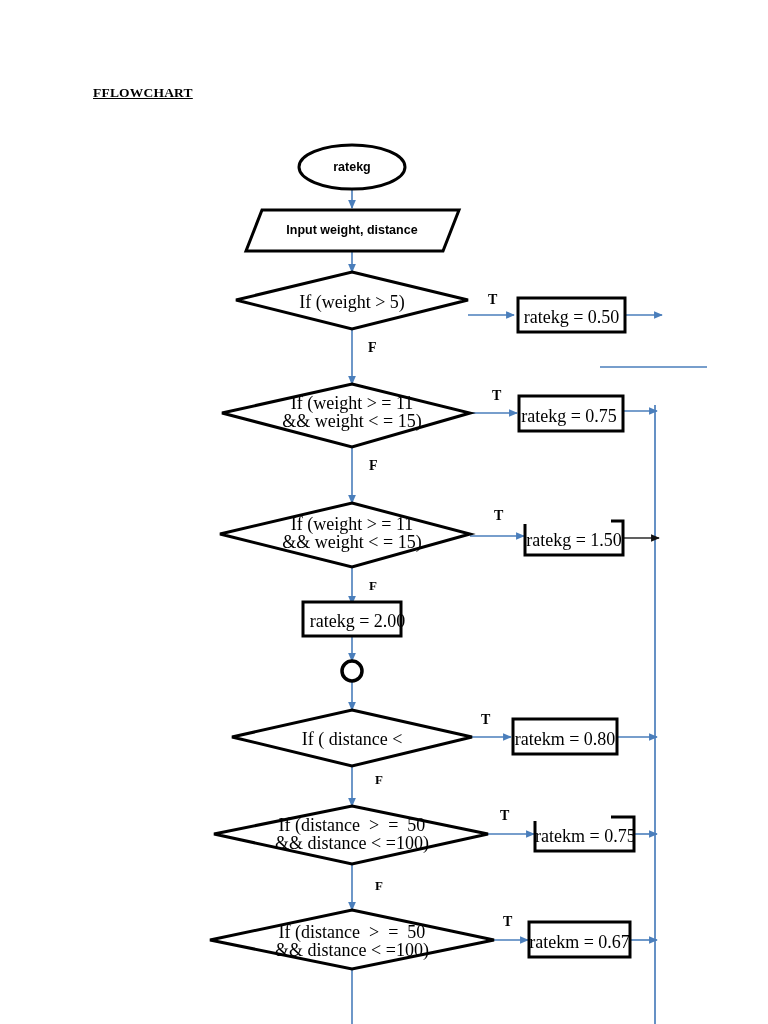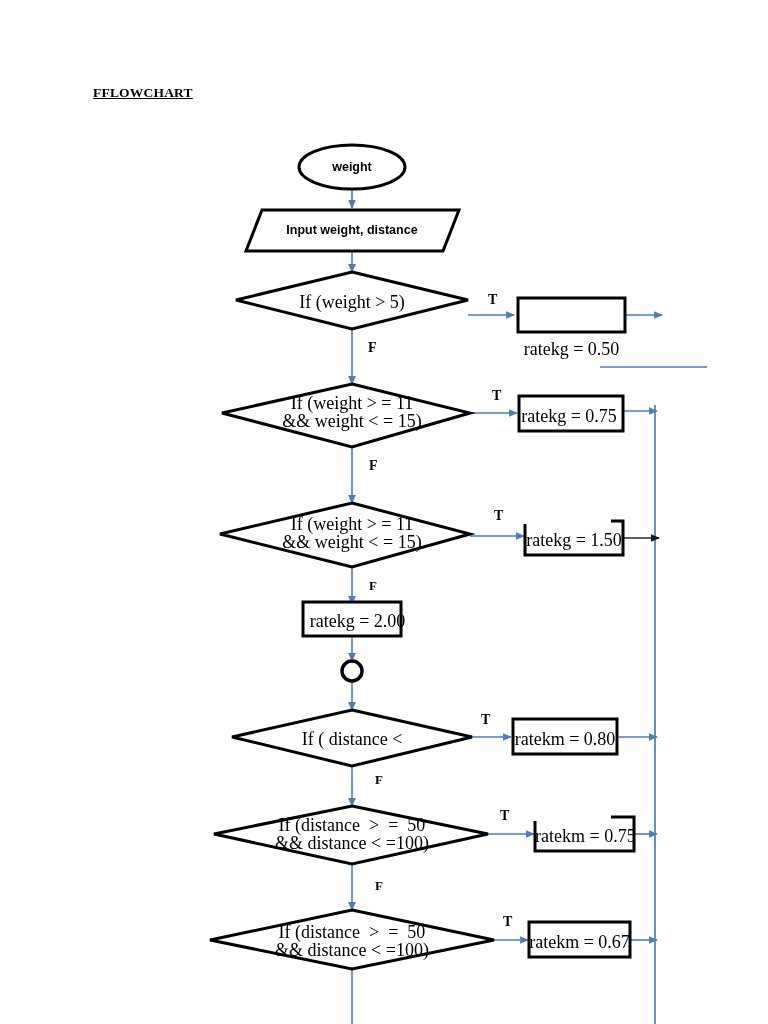"weight" div.node-text { text: weight -> ratekg }
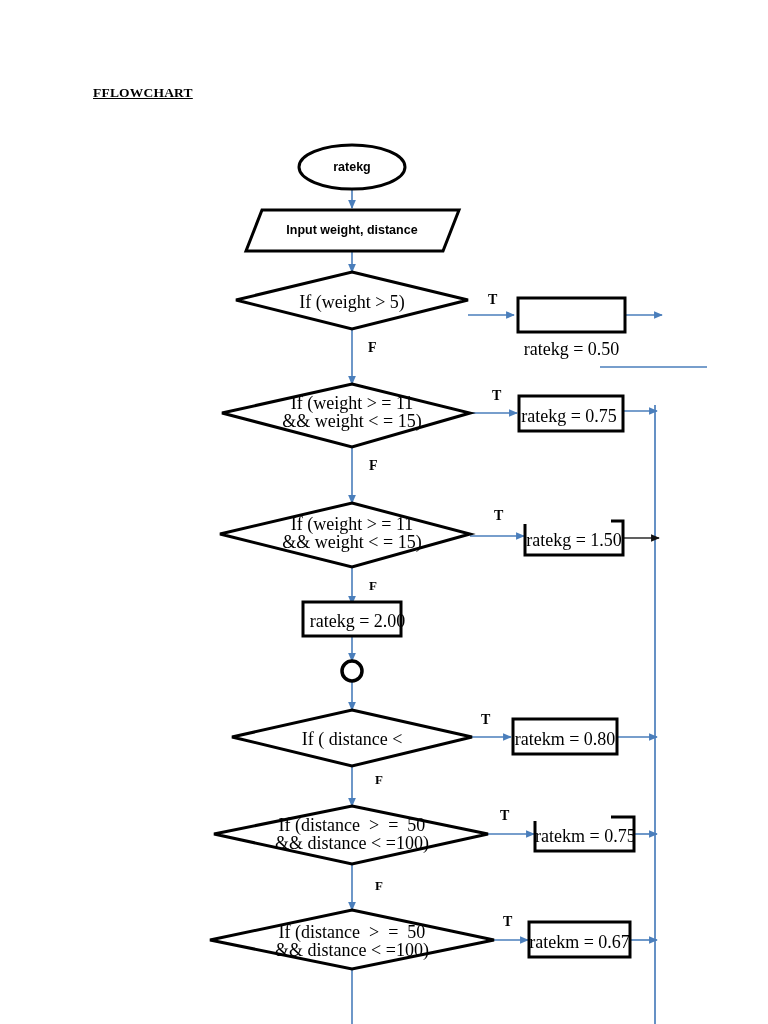"ratekg = 0.50" div.node-text { margin-top: 32px -> none }
